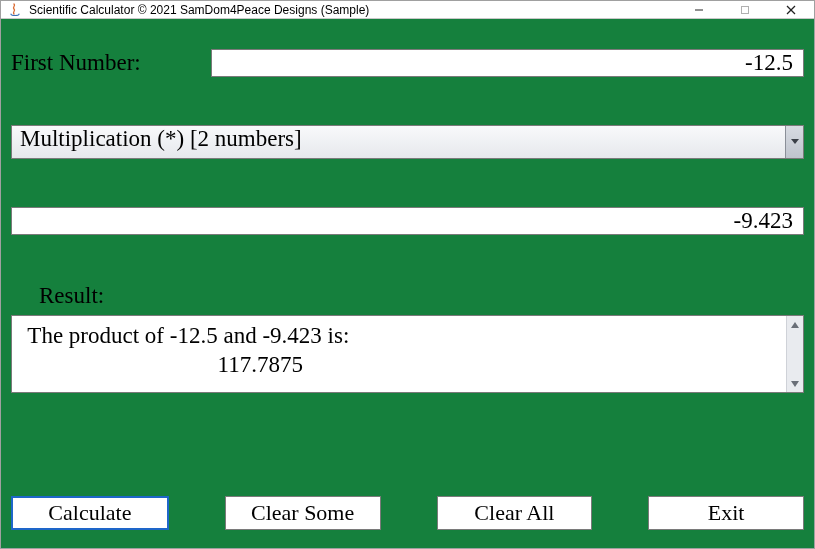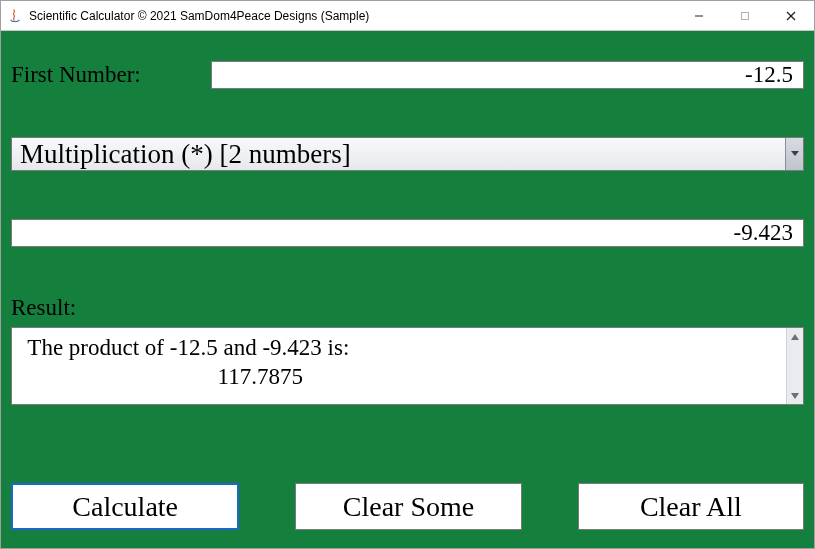"Scientific Calculator © 2021" .titlebar { height: 30px -> 18px }
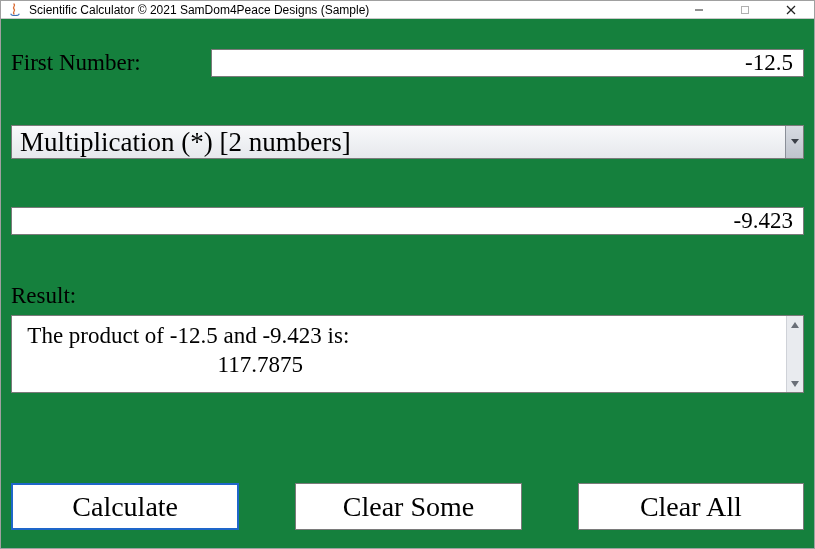"Multiplication (*) [2 numbers]" .combo { align-items: flex-end -> flex-start; font-size: 27px -> 23px }
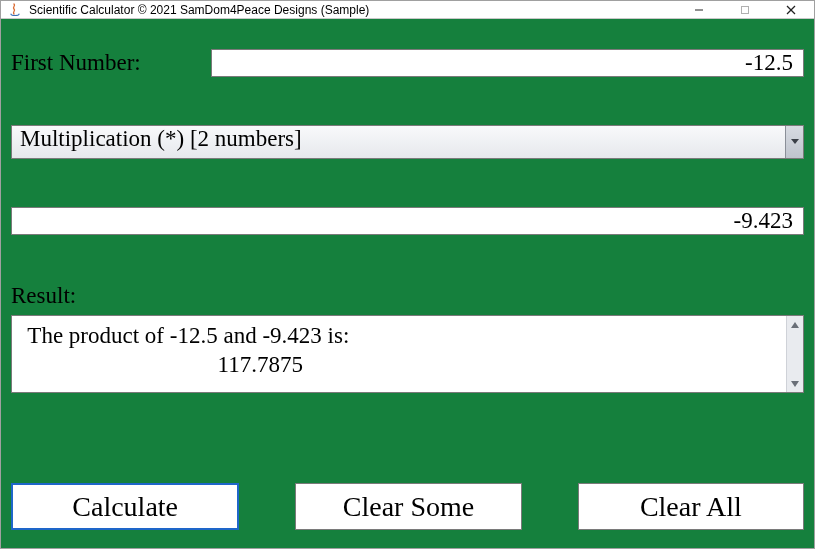"Result:" .result-label-row { margin-left: none -> 28px }
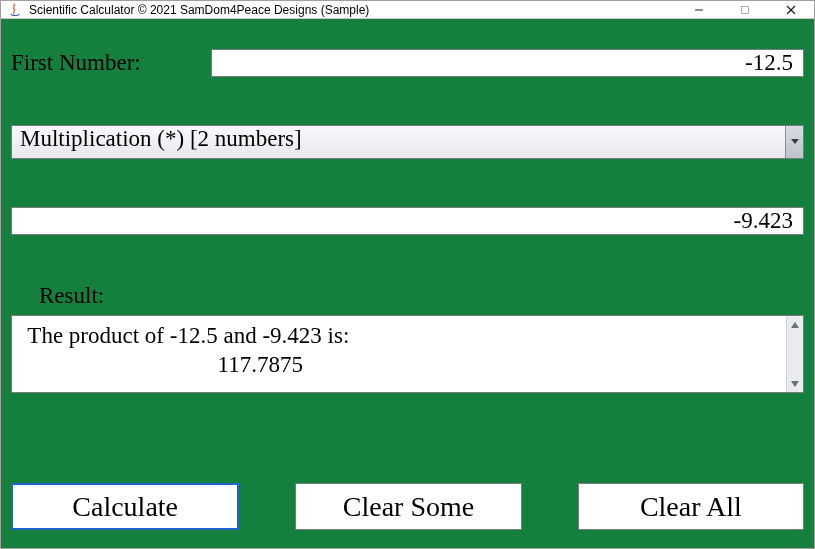"Calculate" .btn { font-size: 28px -> 22px; height: 47px -> 34px }
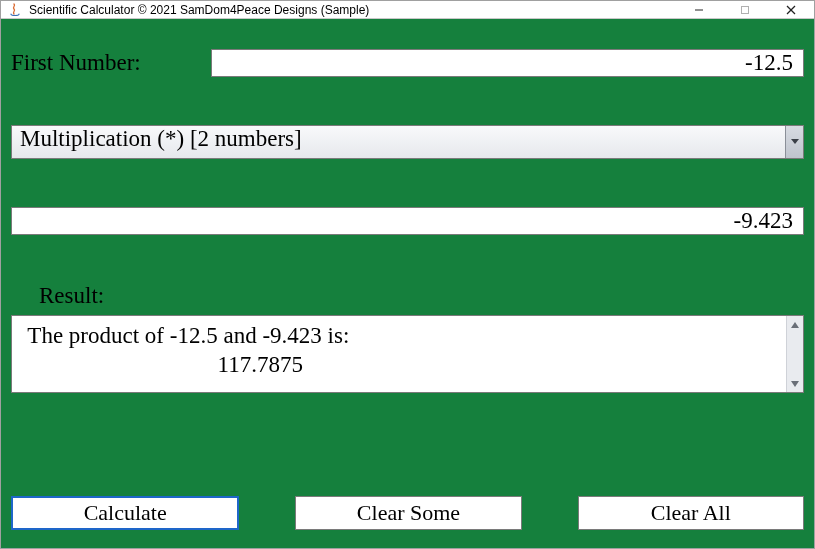"Exit" div.btn { html: none -> <div>Exit</div> }
